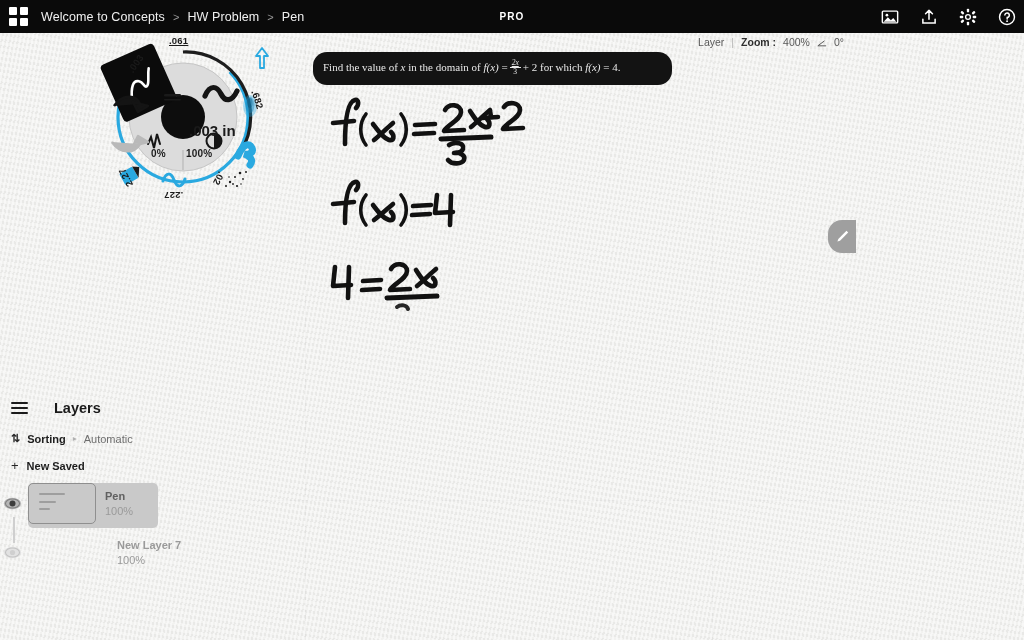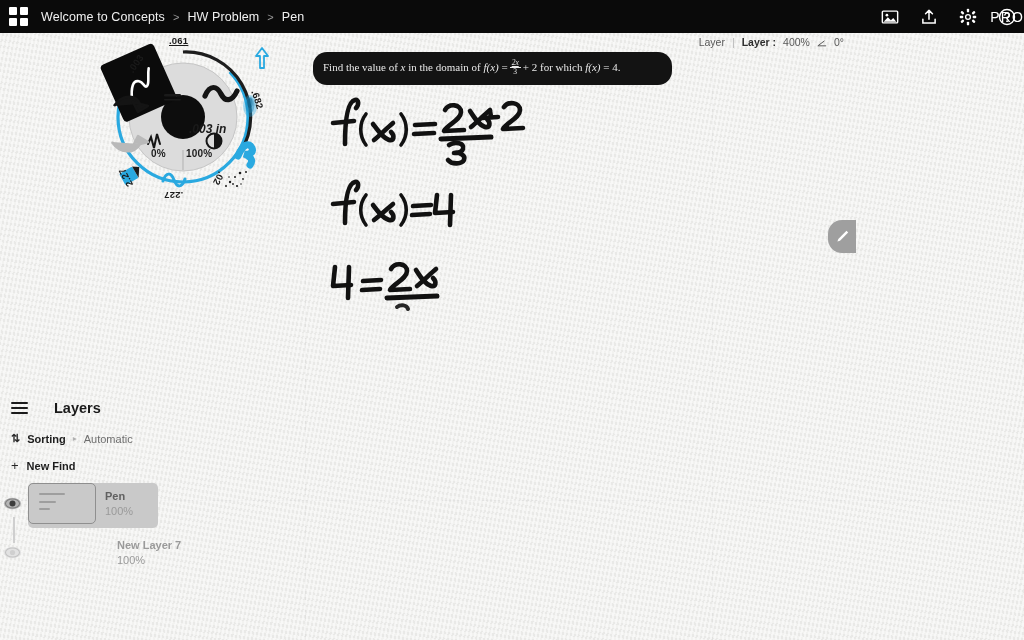"PRO" .pro-badge { font-size: 14px -> 10px; font-weight: normal -> bold; text-align: right -> center }
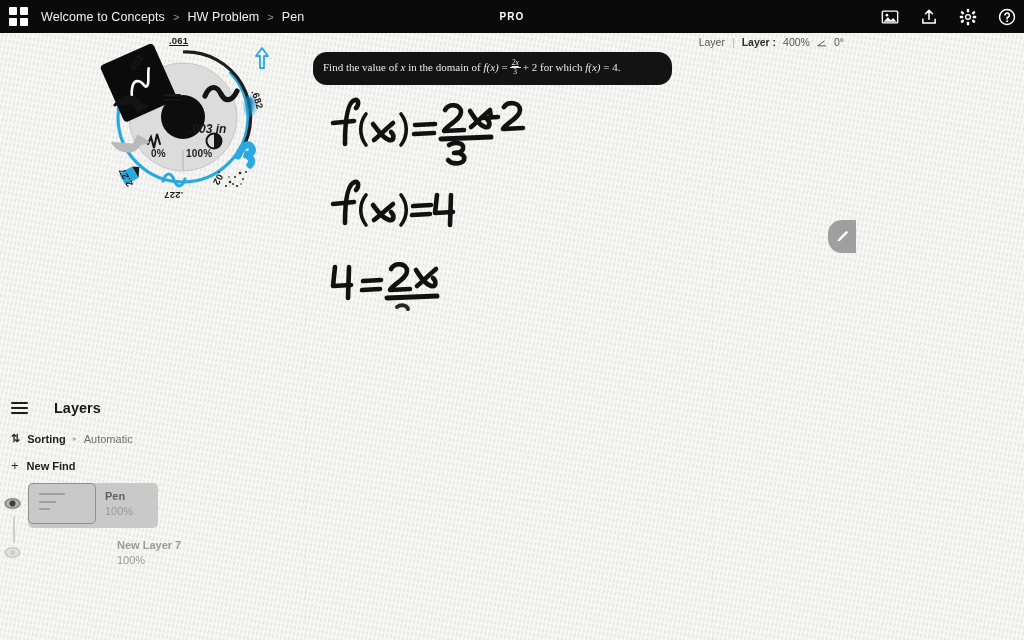"Layer :" span.sb-strong { text: Layer -> Zoom }
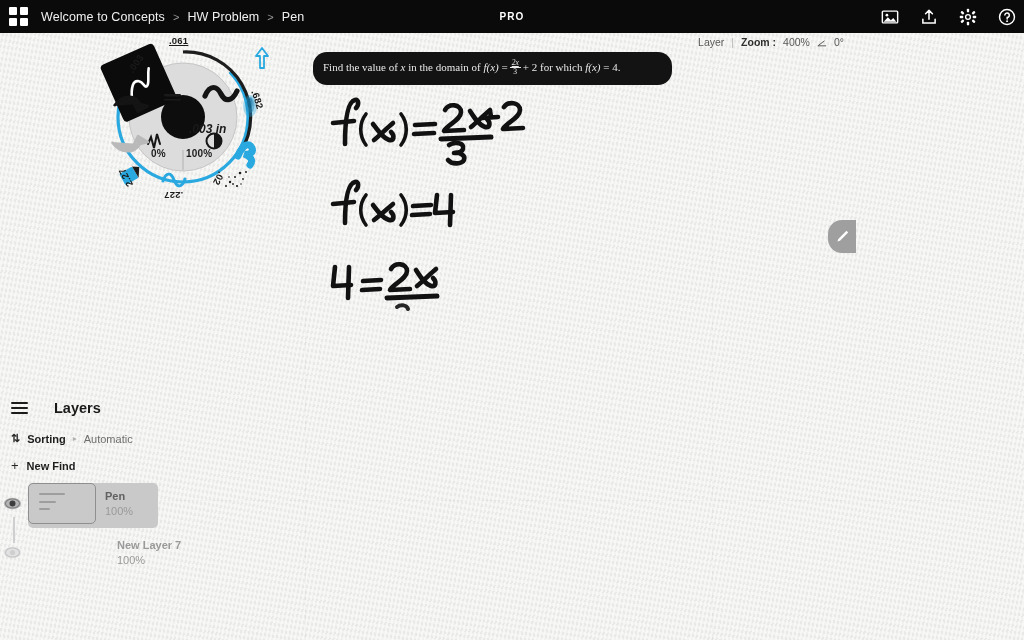".003 in" .dial-center-txt { font-size: 12px -> 15px; font-style: italic -> none }
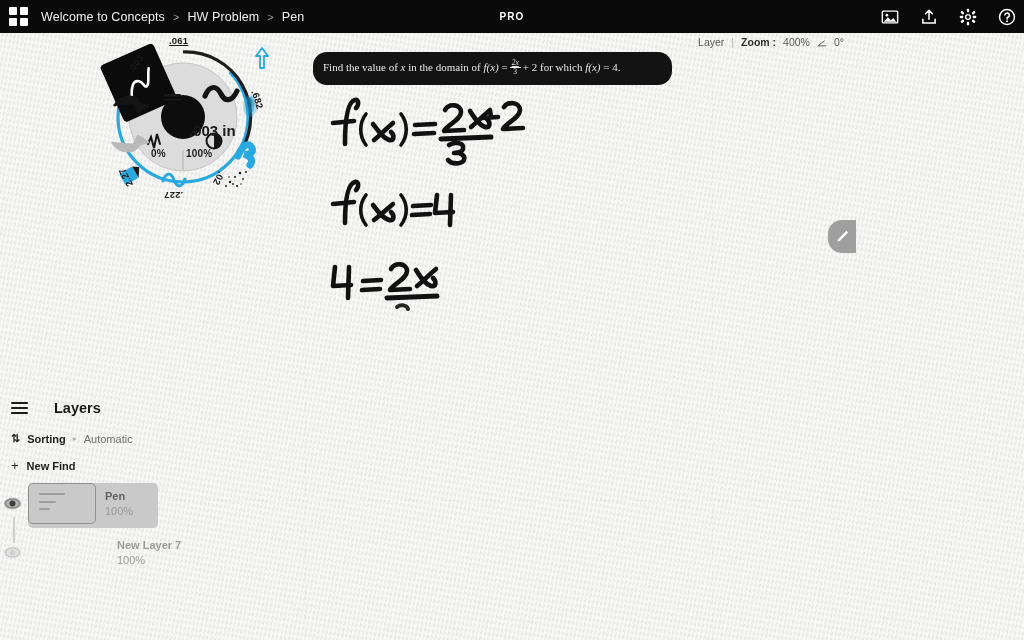"New Find" span.newlayer-label { text: Find -> Saved }
